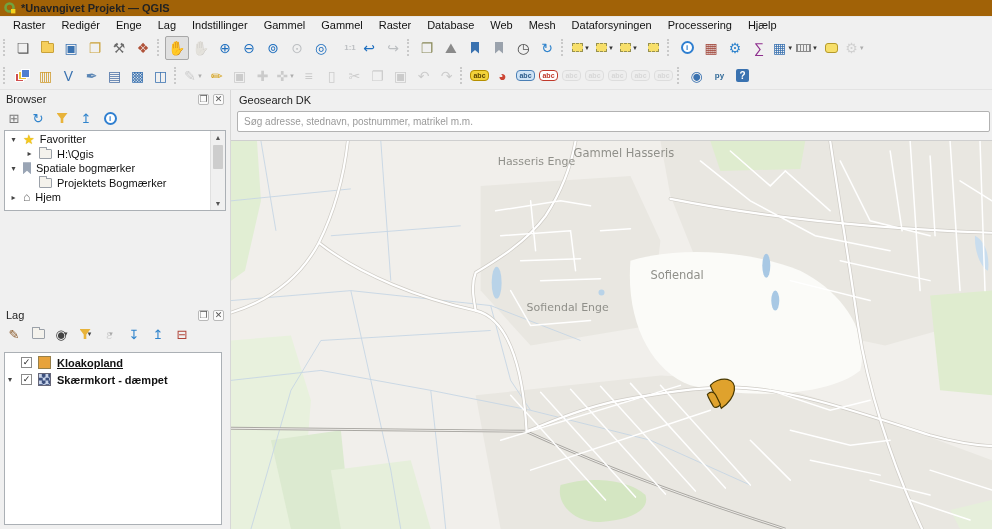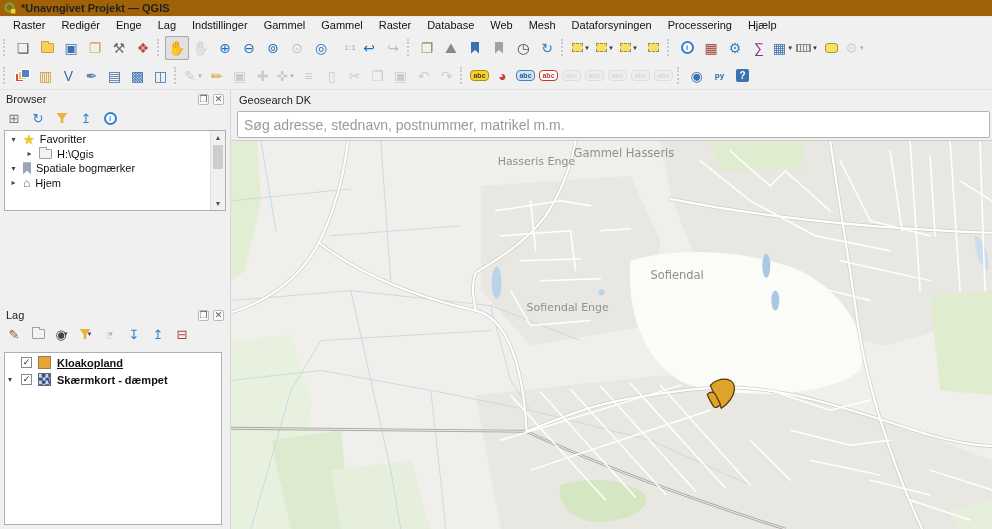"Søg adresse, stednavn, postnummer," .geo-input { font-size: 14px -> 10px; height: 27px -> 21px }
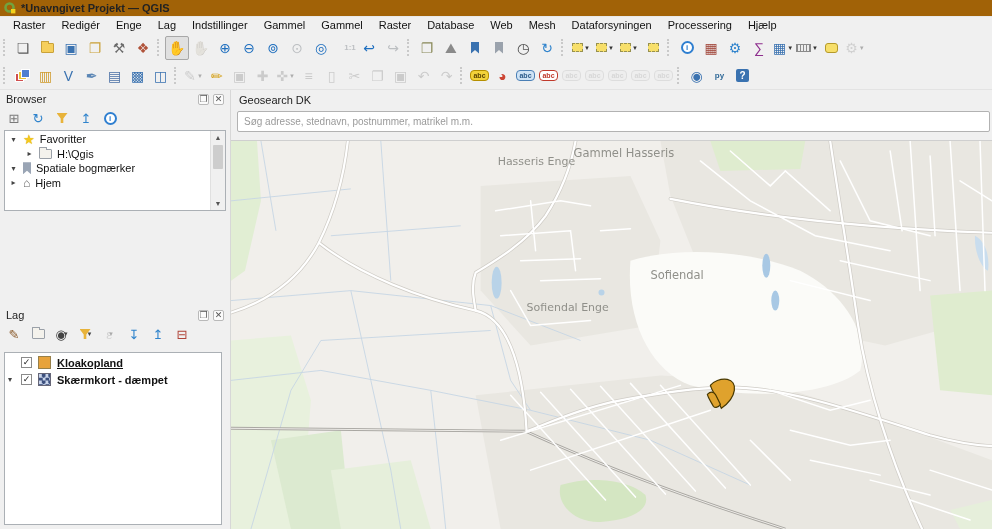"Projektets Bogmærker" div.tree-item { html: none -> <div> <span></span> <span></span> <span>Projektets Bogmærker</span> </div> }
